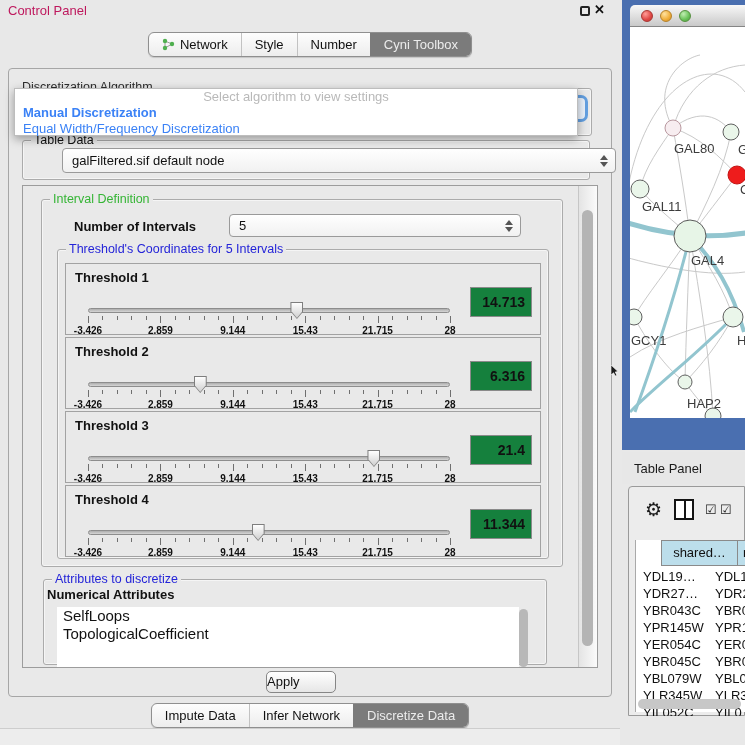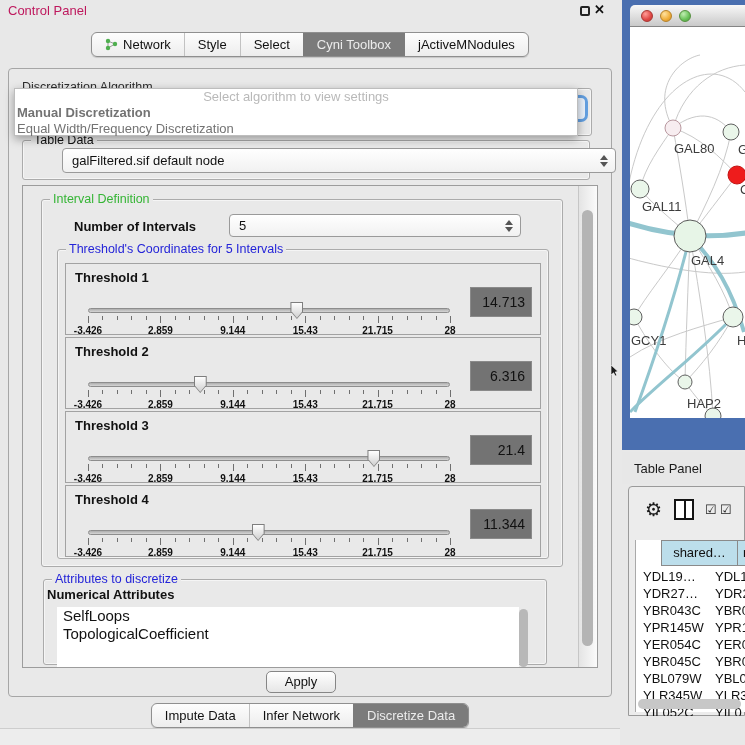"Select" span { text: Select -> Number }
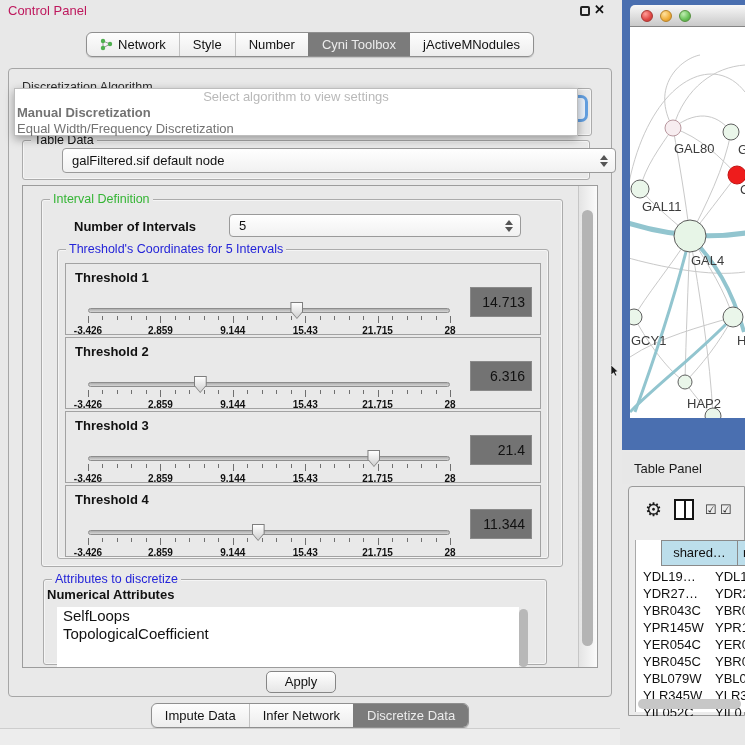"jActiveMNodules" div.tab { html: <div> <span>jActiveMNodules</span> </div> -> none }
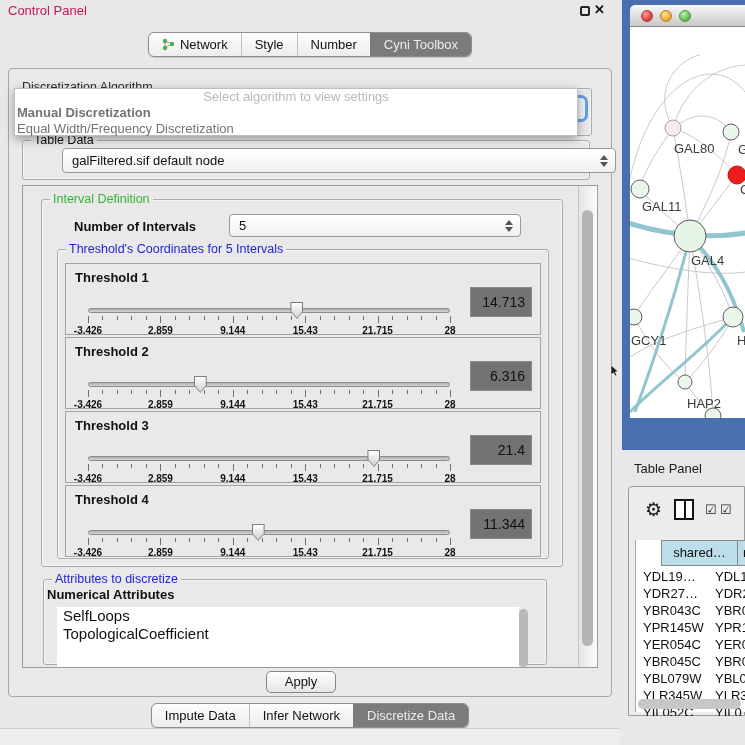"Manual Discretization" .popup .opt { color: #737373 -> #3b82f6; padding-left: 2px -> 8px }
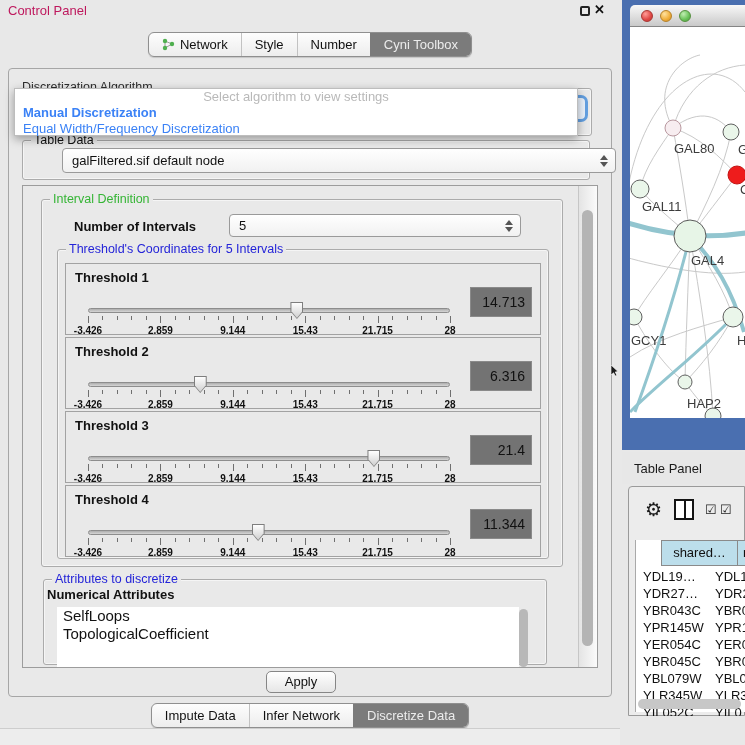"14.713" .t-value { background: #737373 -> #15803d; font-weight: none -> bold }
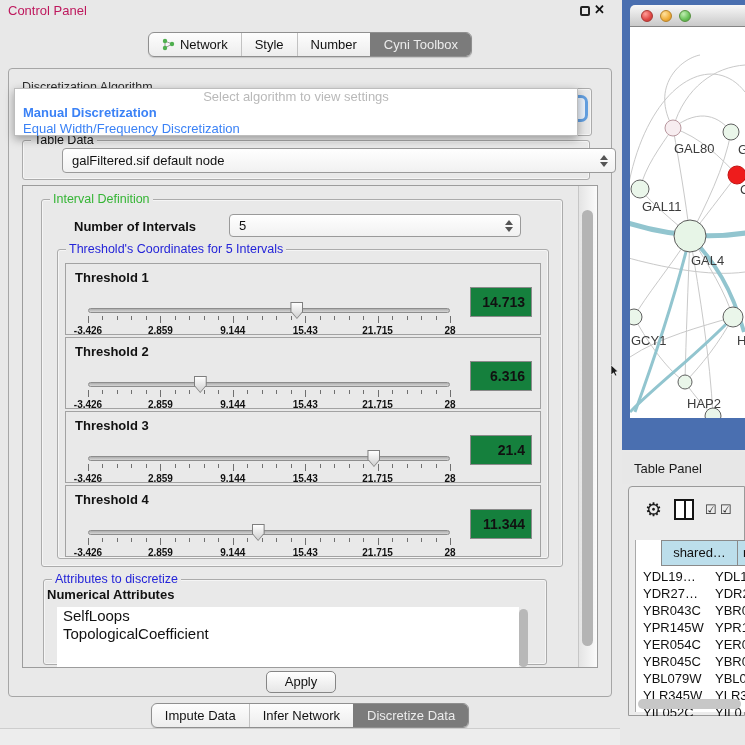"Apply" .apply-btn { text-align: center -> none }
